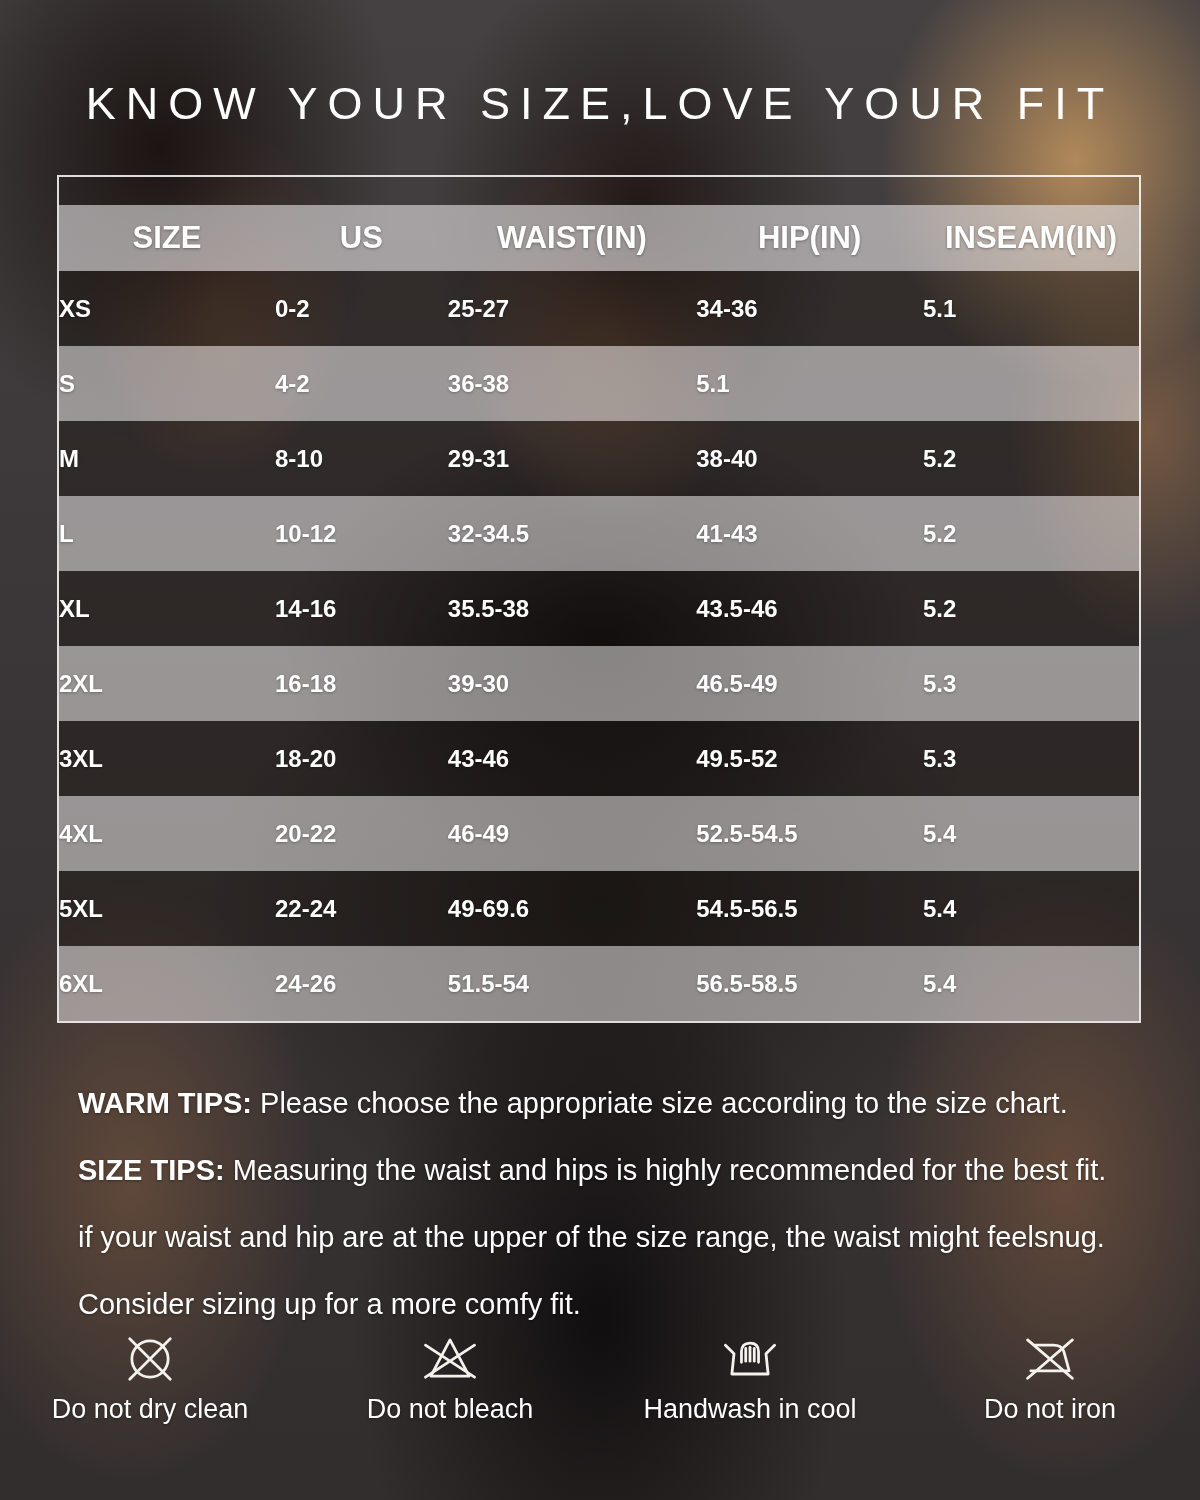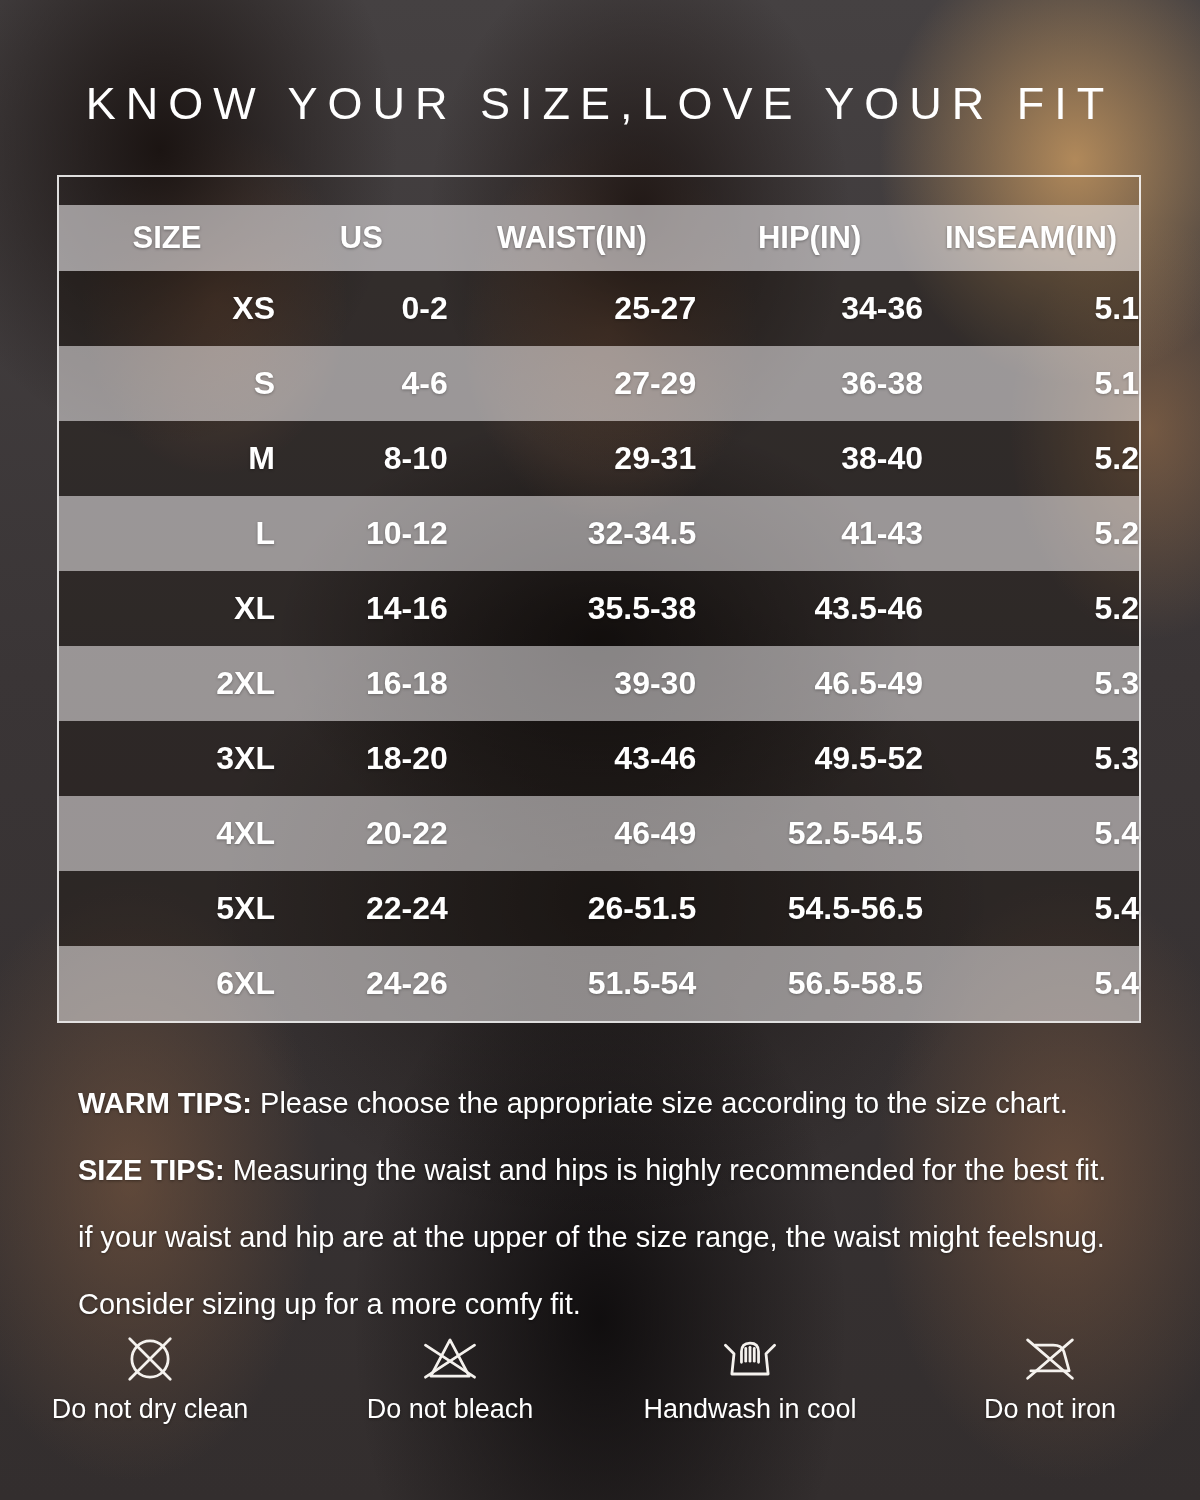"XS" .td { font-size: 32px -> 24px; text-align: right -> left }
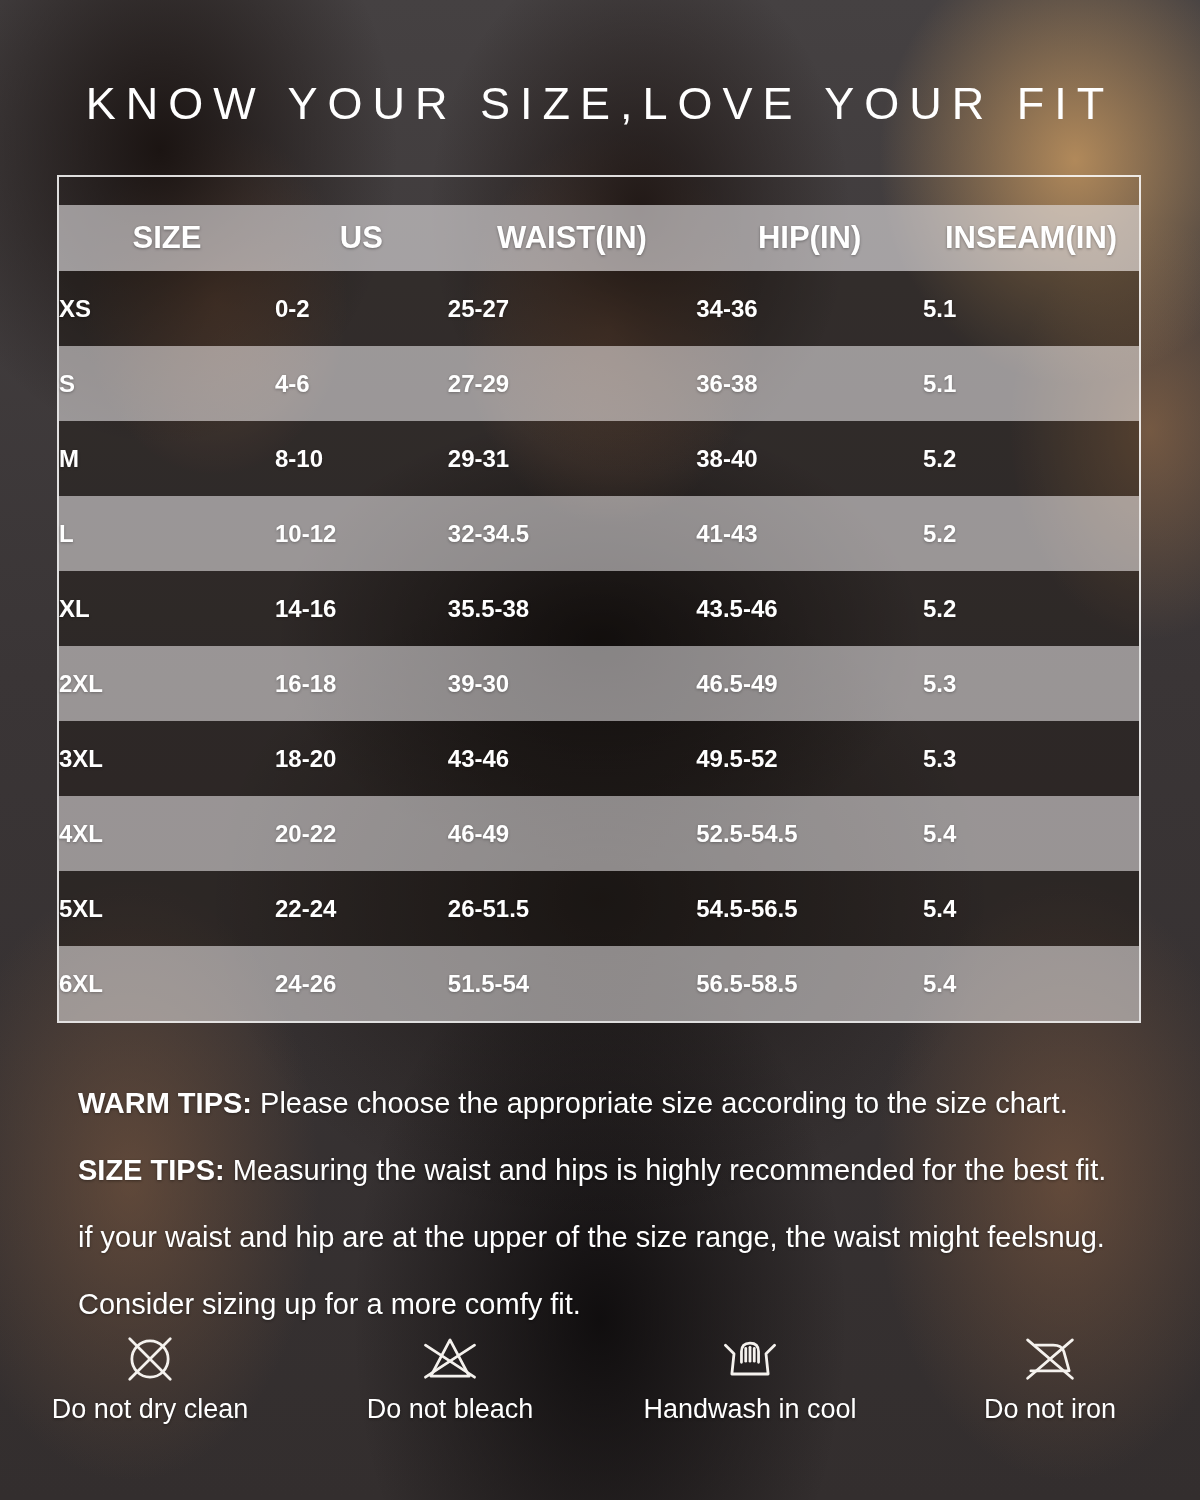"4-6" div.td { text: 4-6 -> 4-2 }
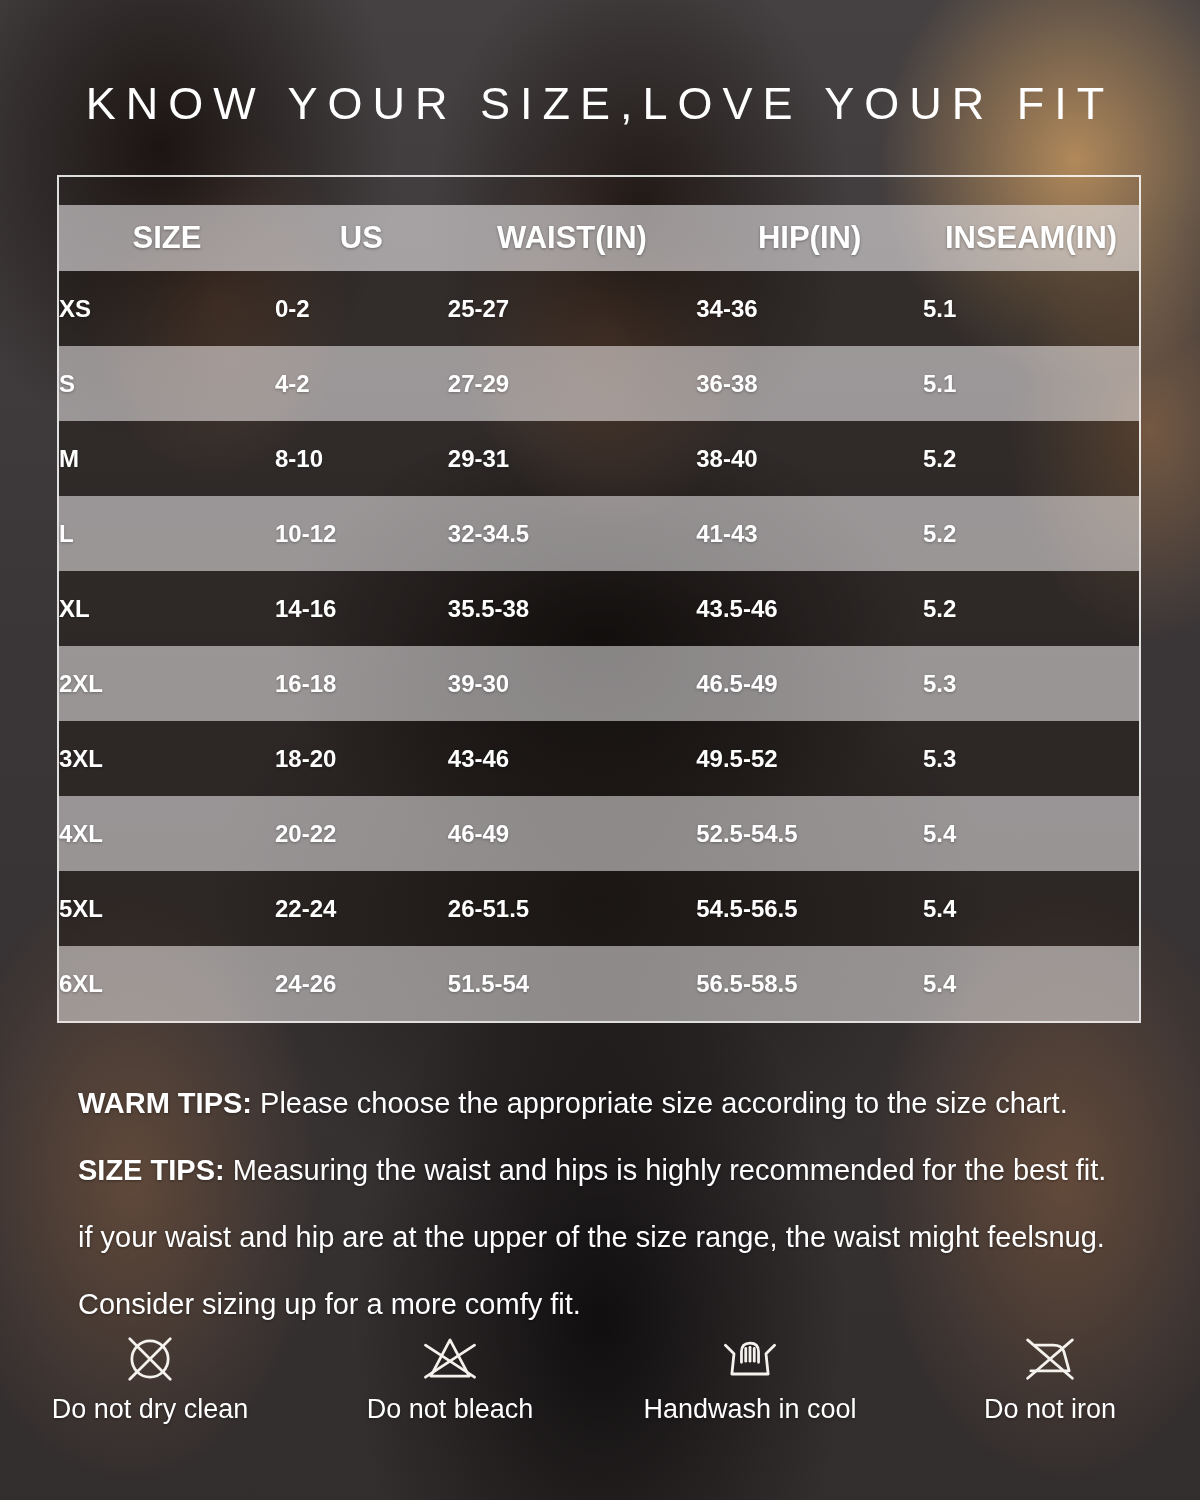"27-29" div.td { html: <div>27-29</div> -> none }
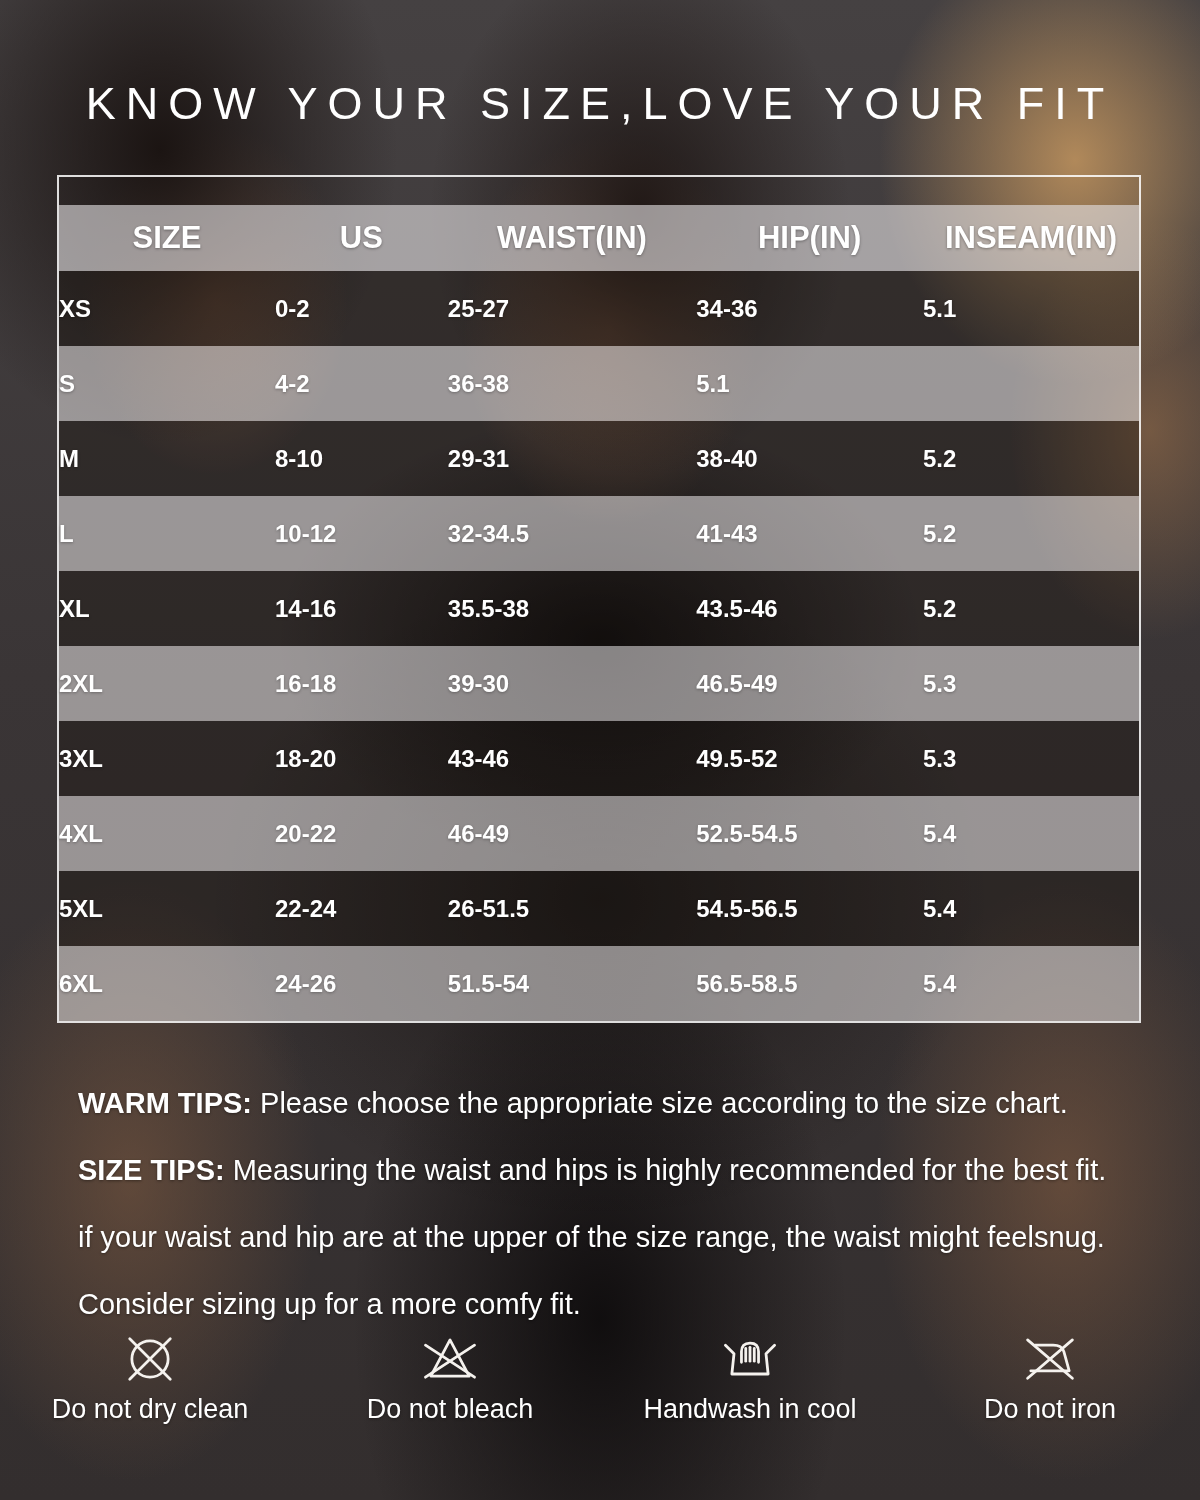"26-51.5" div.td { text: 26-51.5 -> 49-69.6 }
